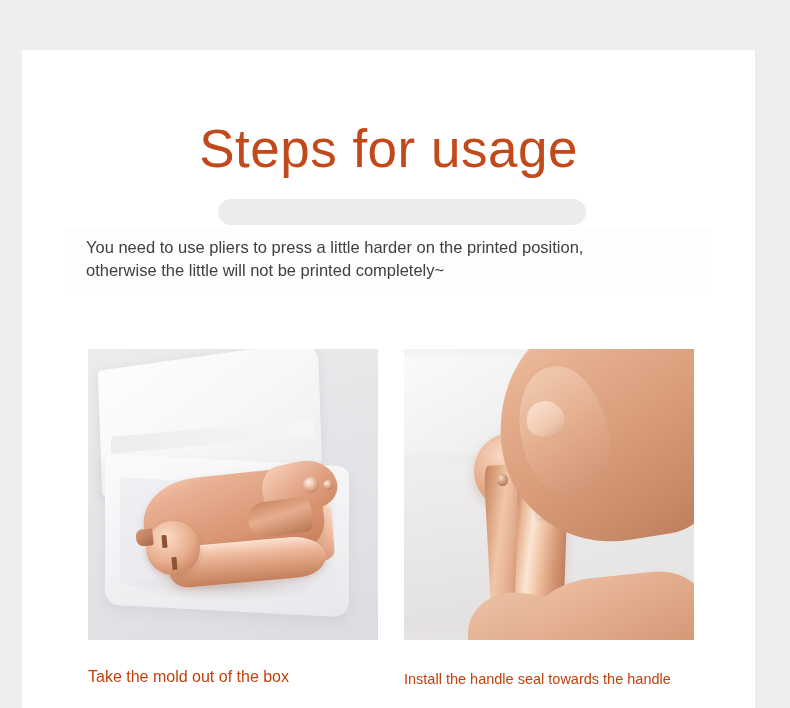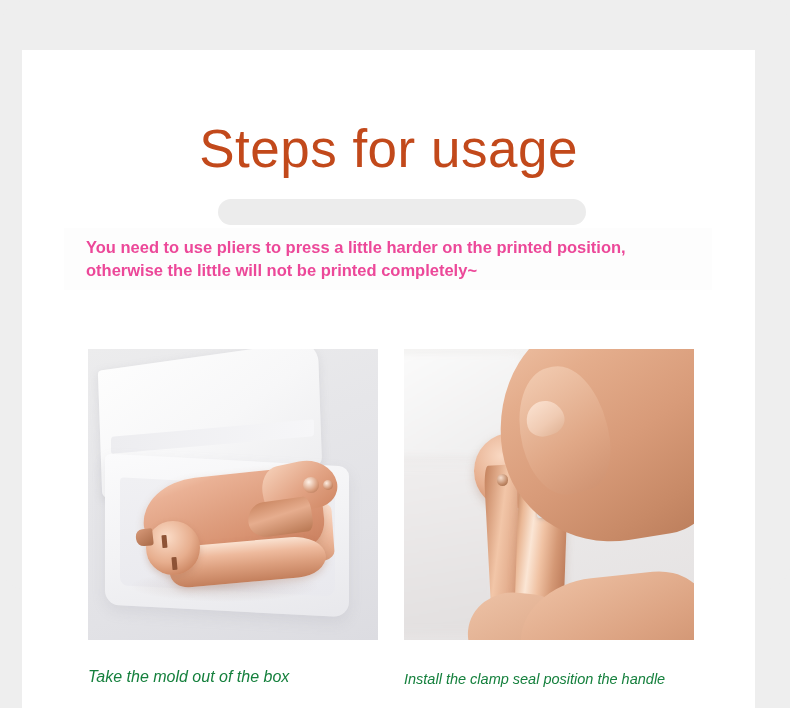"You need to use pliers" .subtitle { color: #ec4899 -> #404040; font-weight: 700 -> 400 }
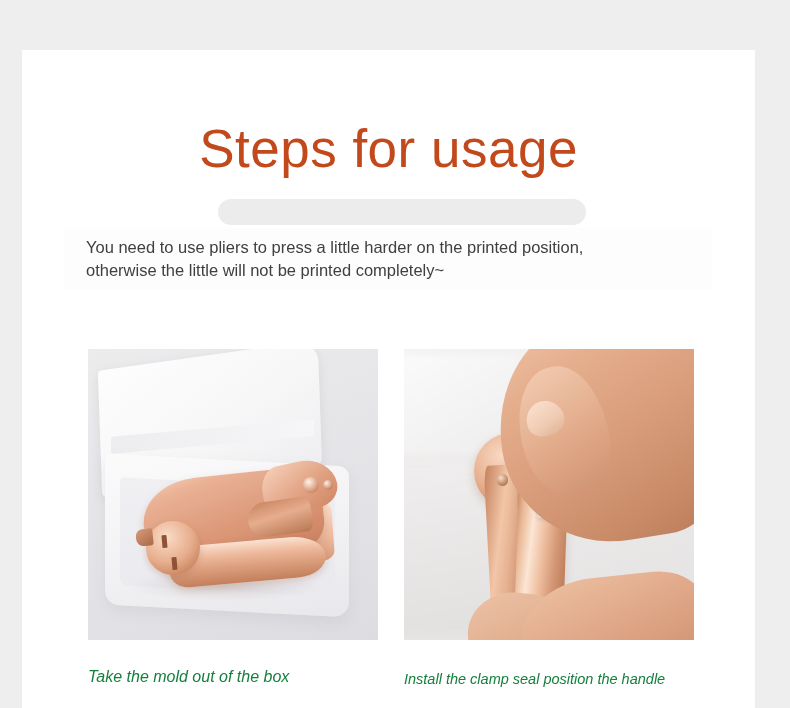"Take the mold out of" .caption { color: #15803d -> #c2410c; font-style: italic -> none }
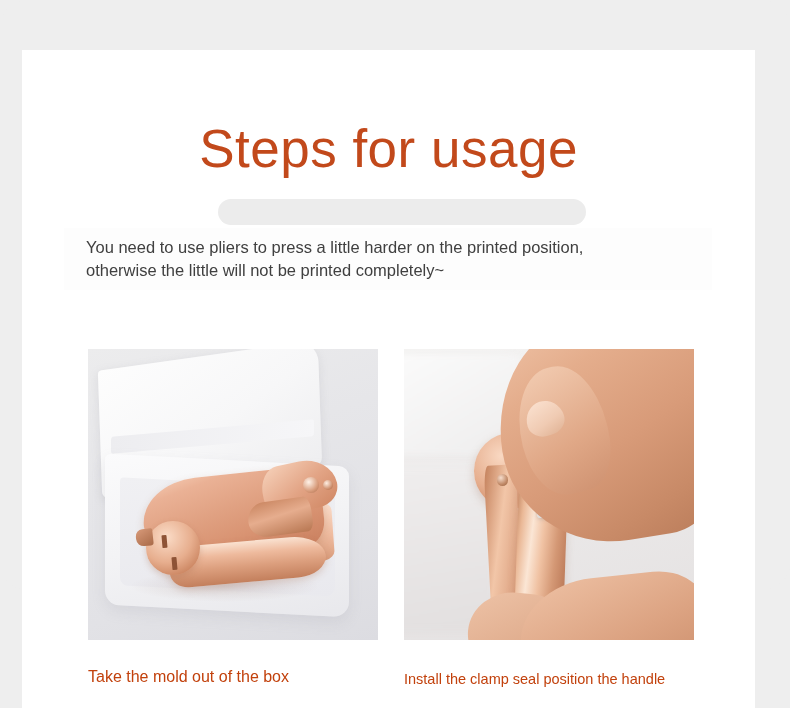"Install the clamp seal position" div.caption { text: clamp seal position -> handle seal towards }
